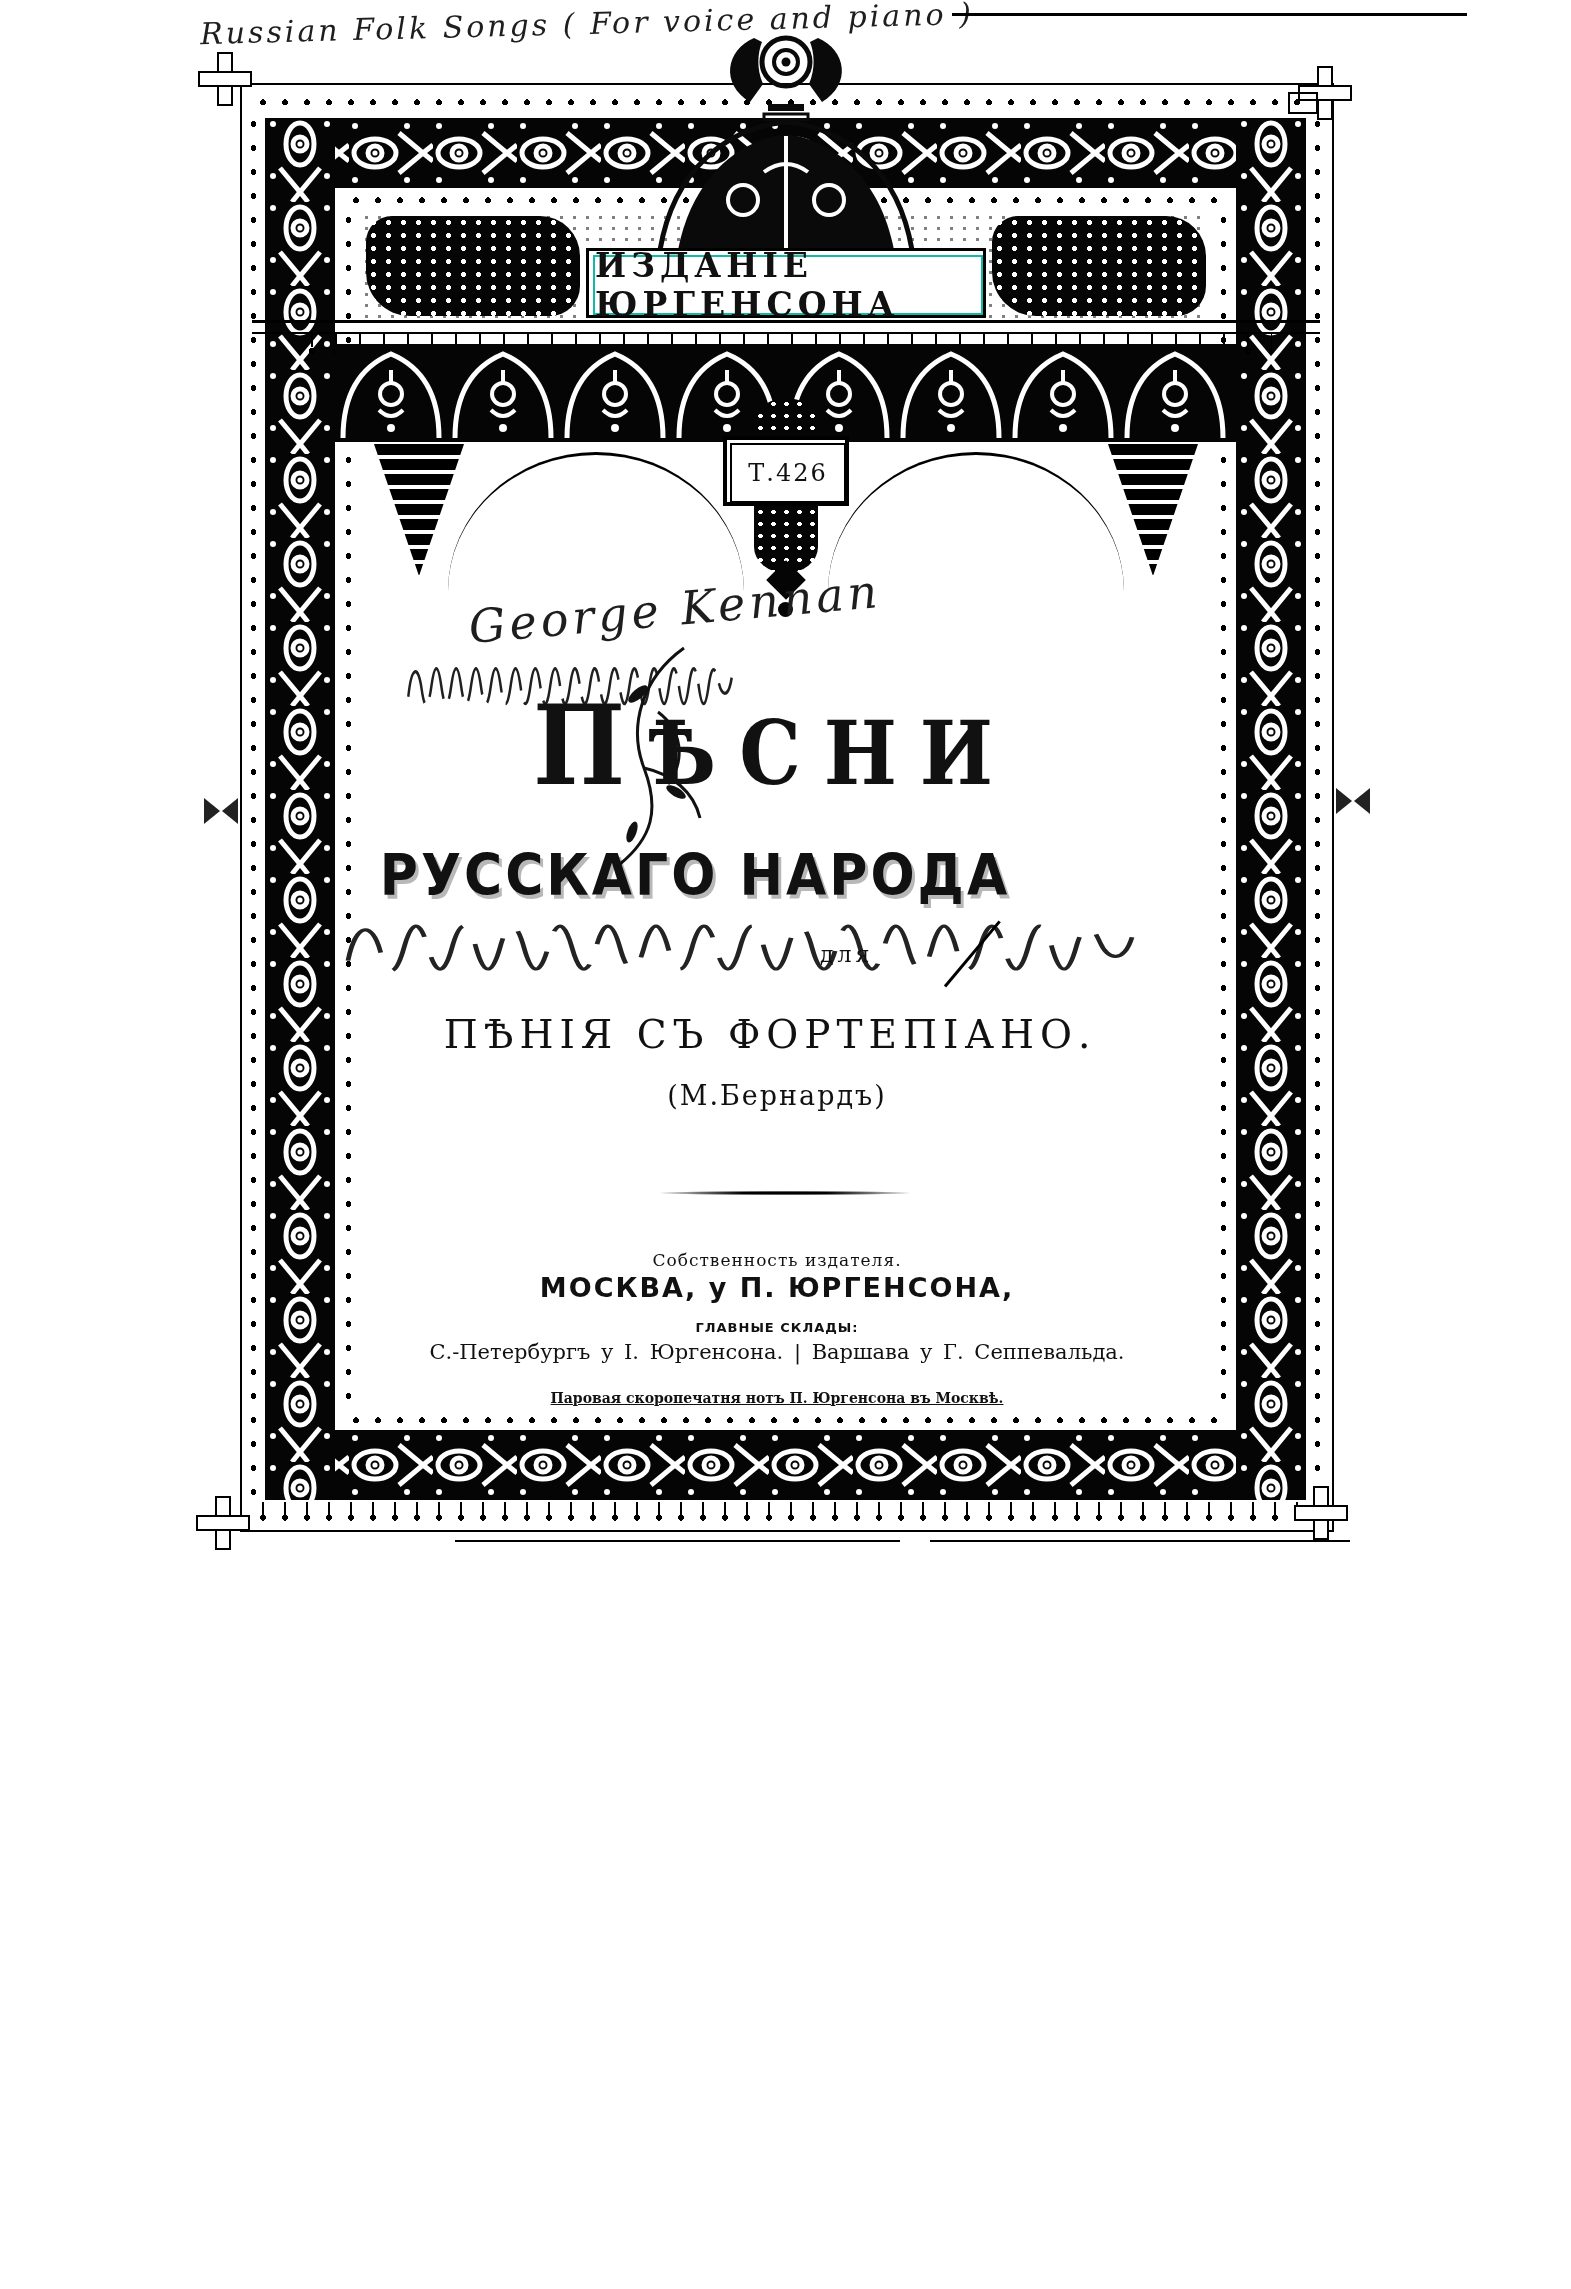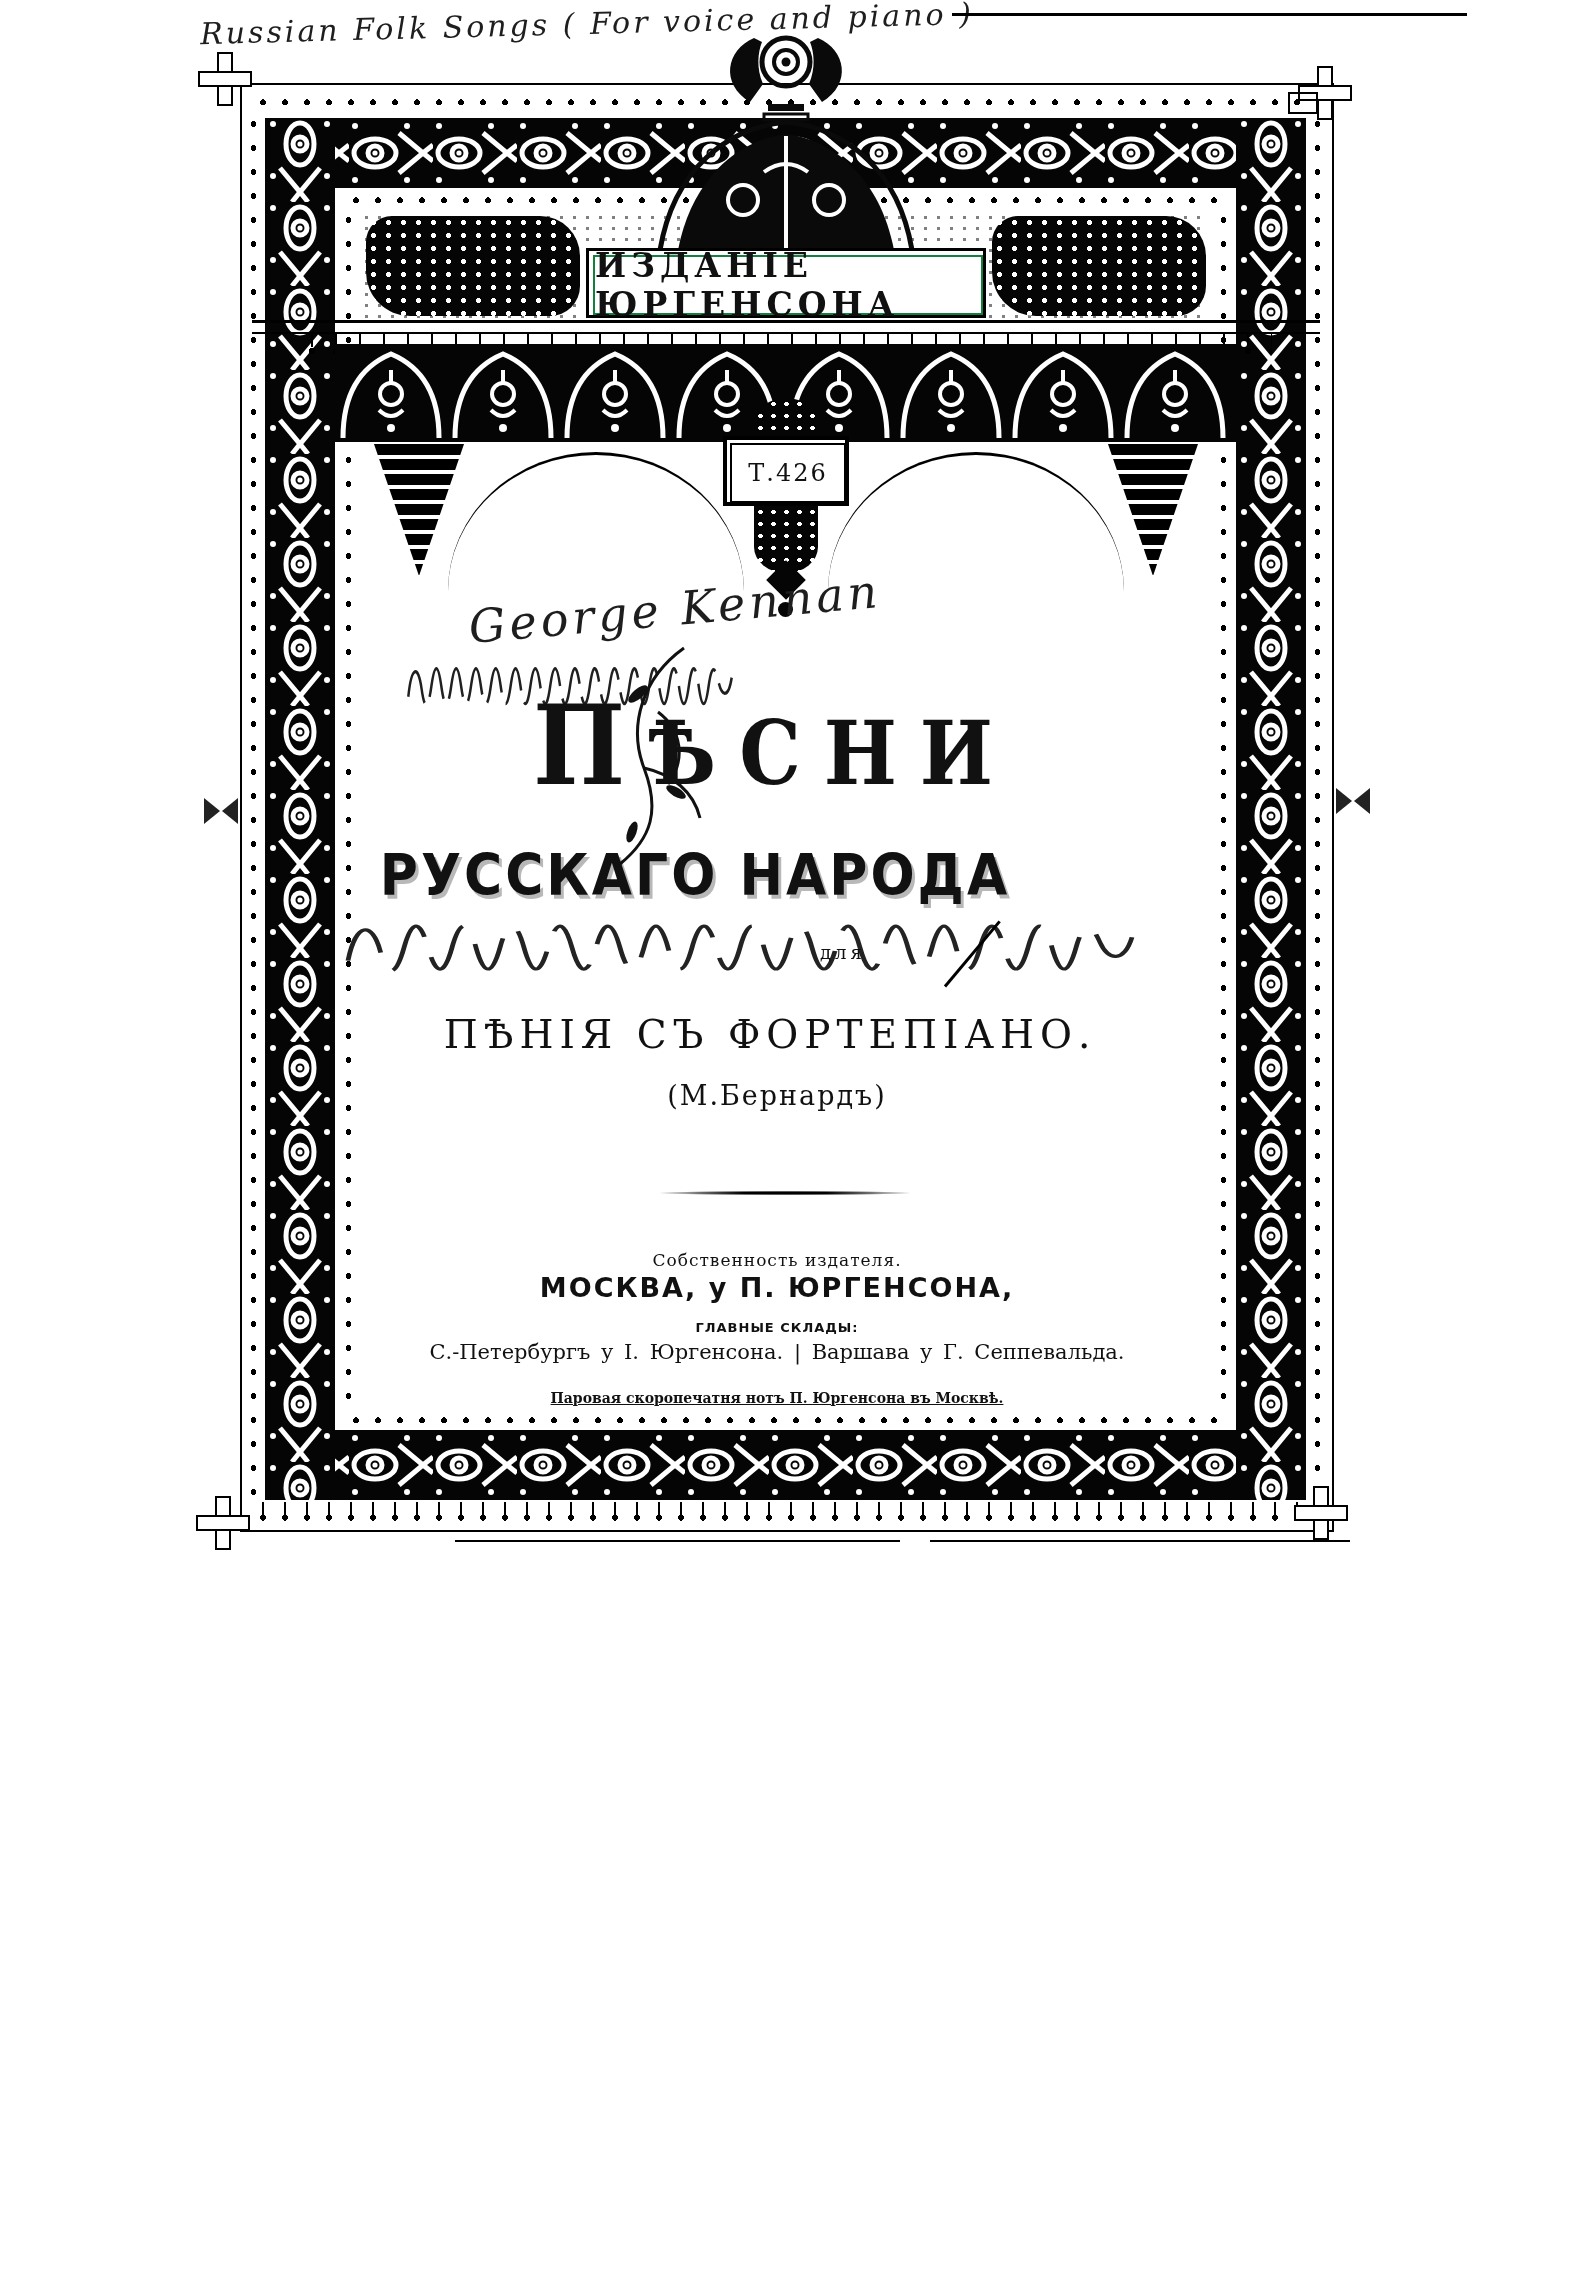"ИЗДАНІЕ ЮРГЕНСОНА" .banner-inner { border: 2px solid #15803d -> 2px solid #14b8a6 }
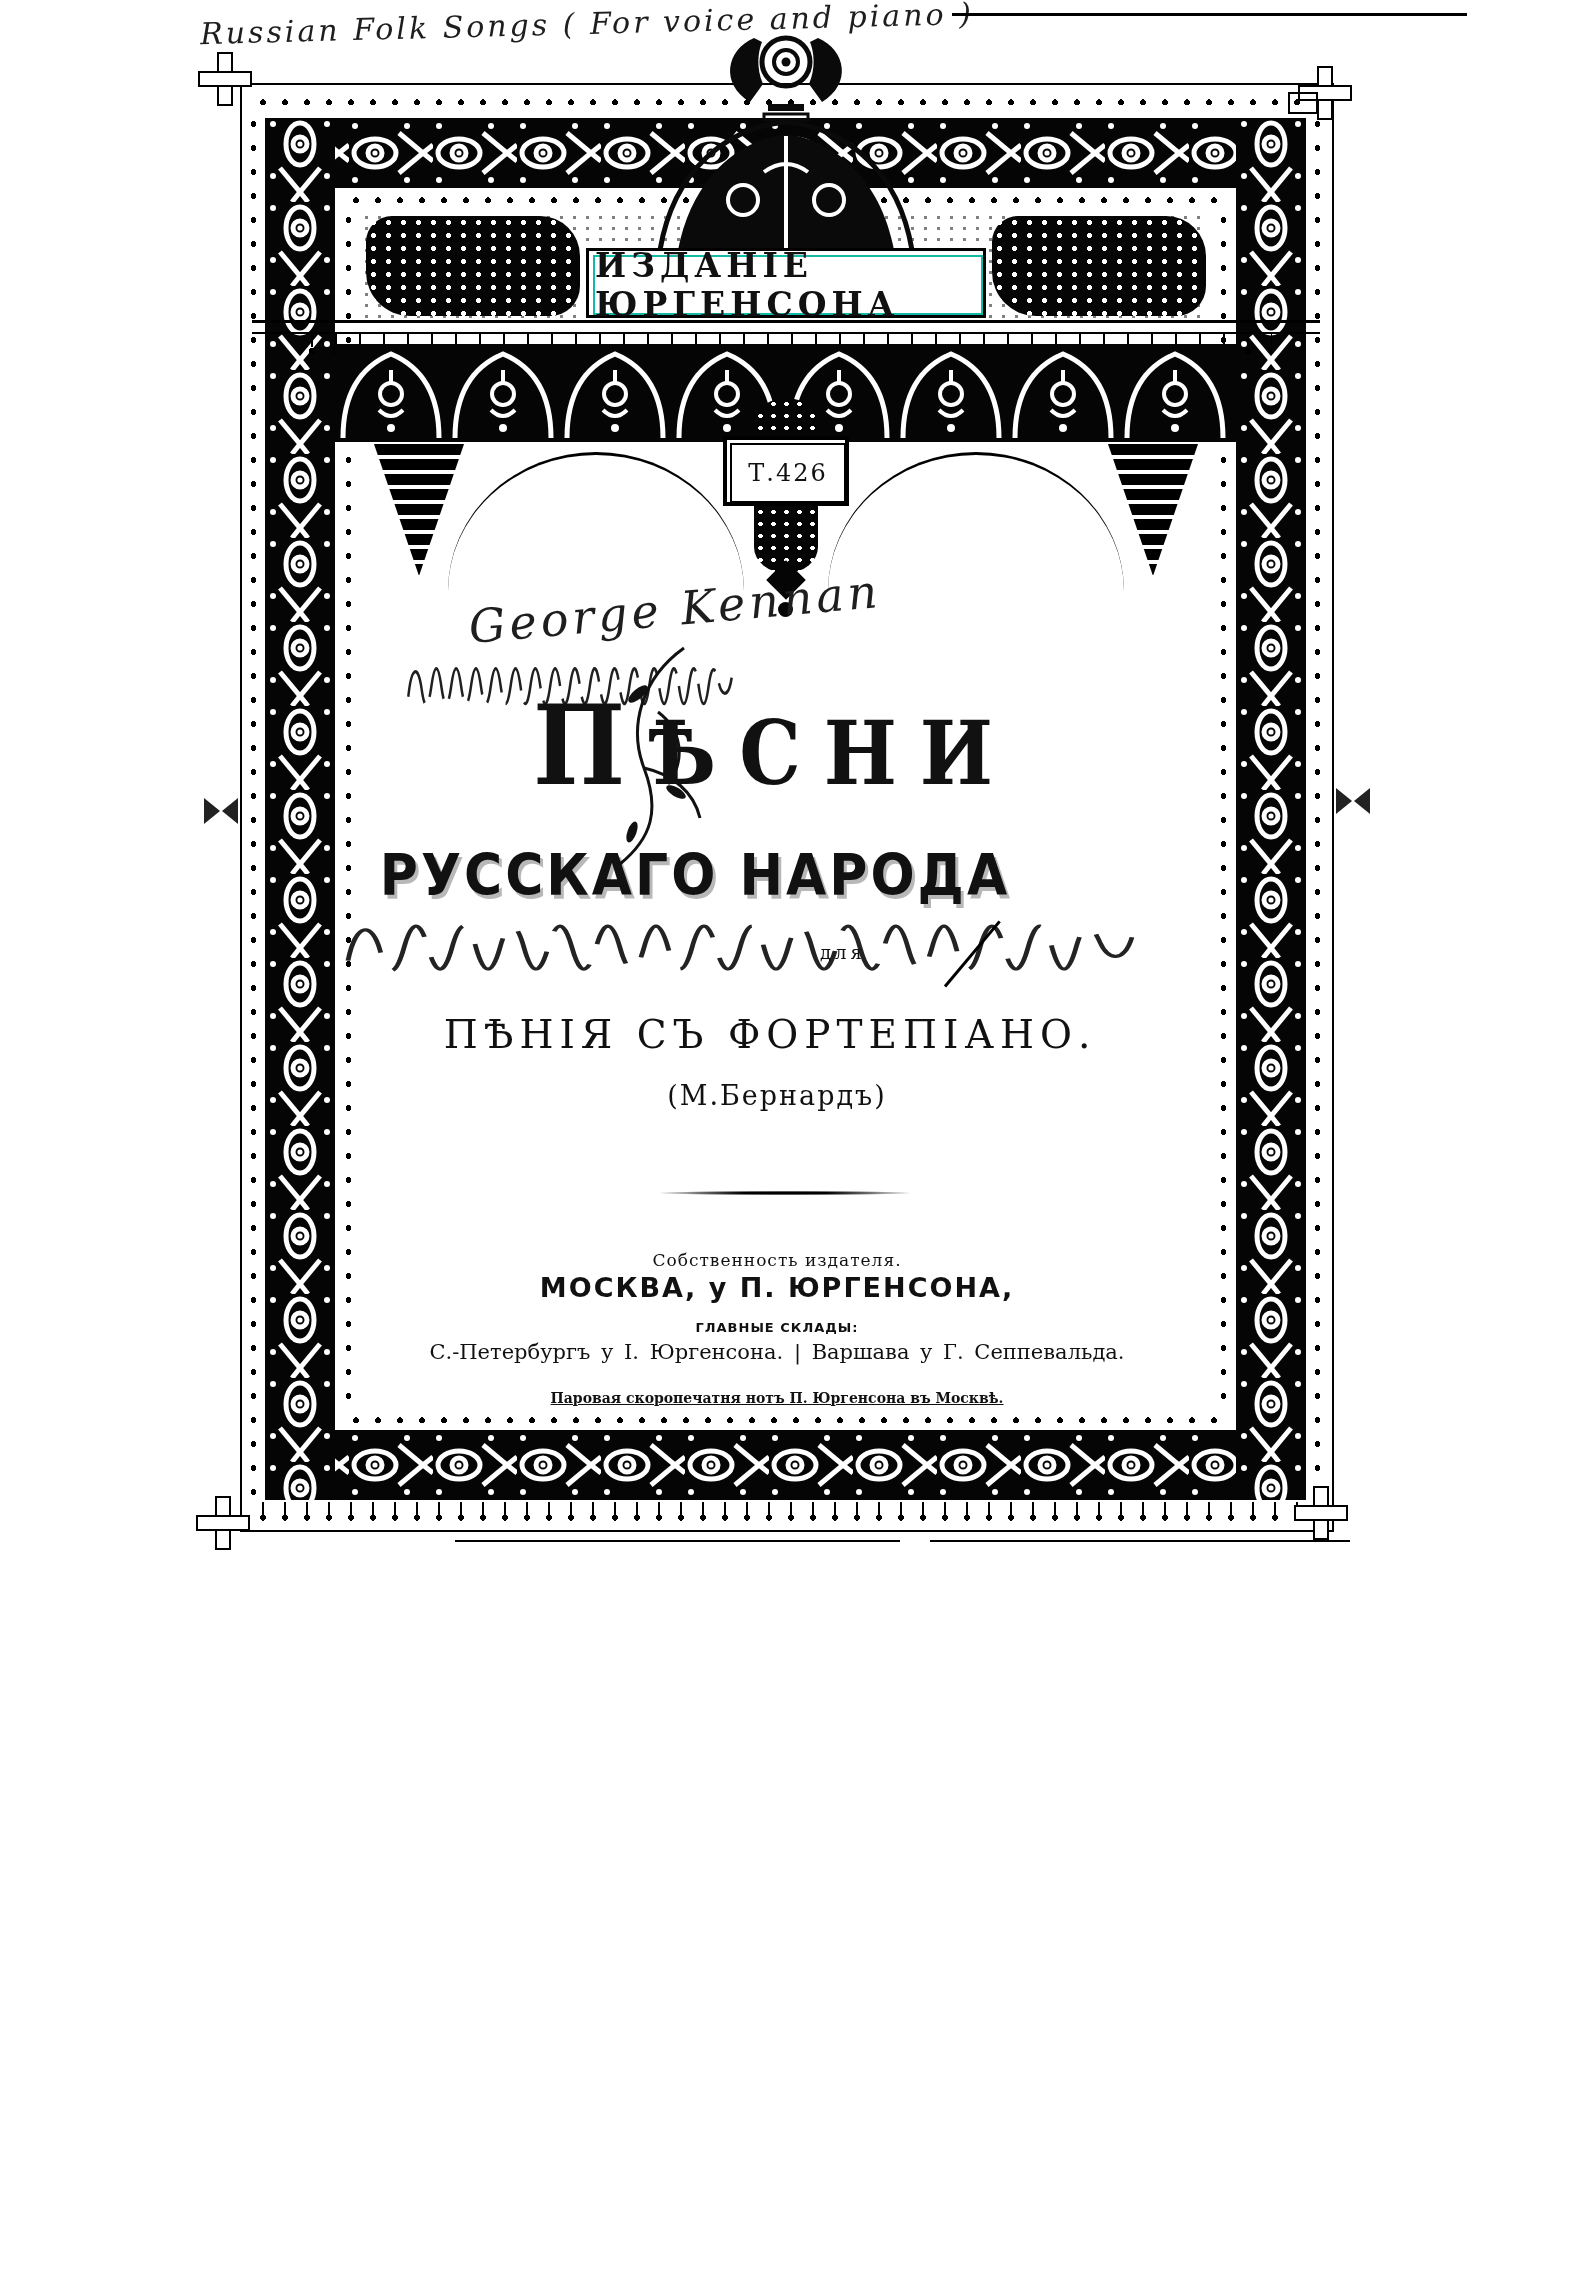"для" .for-text { font-size: 18px -> 22px }
